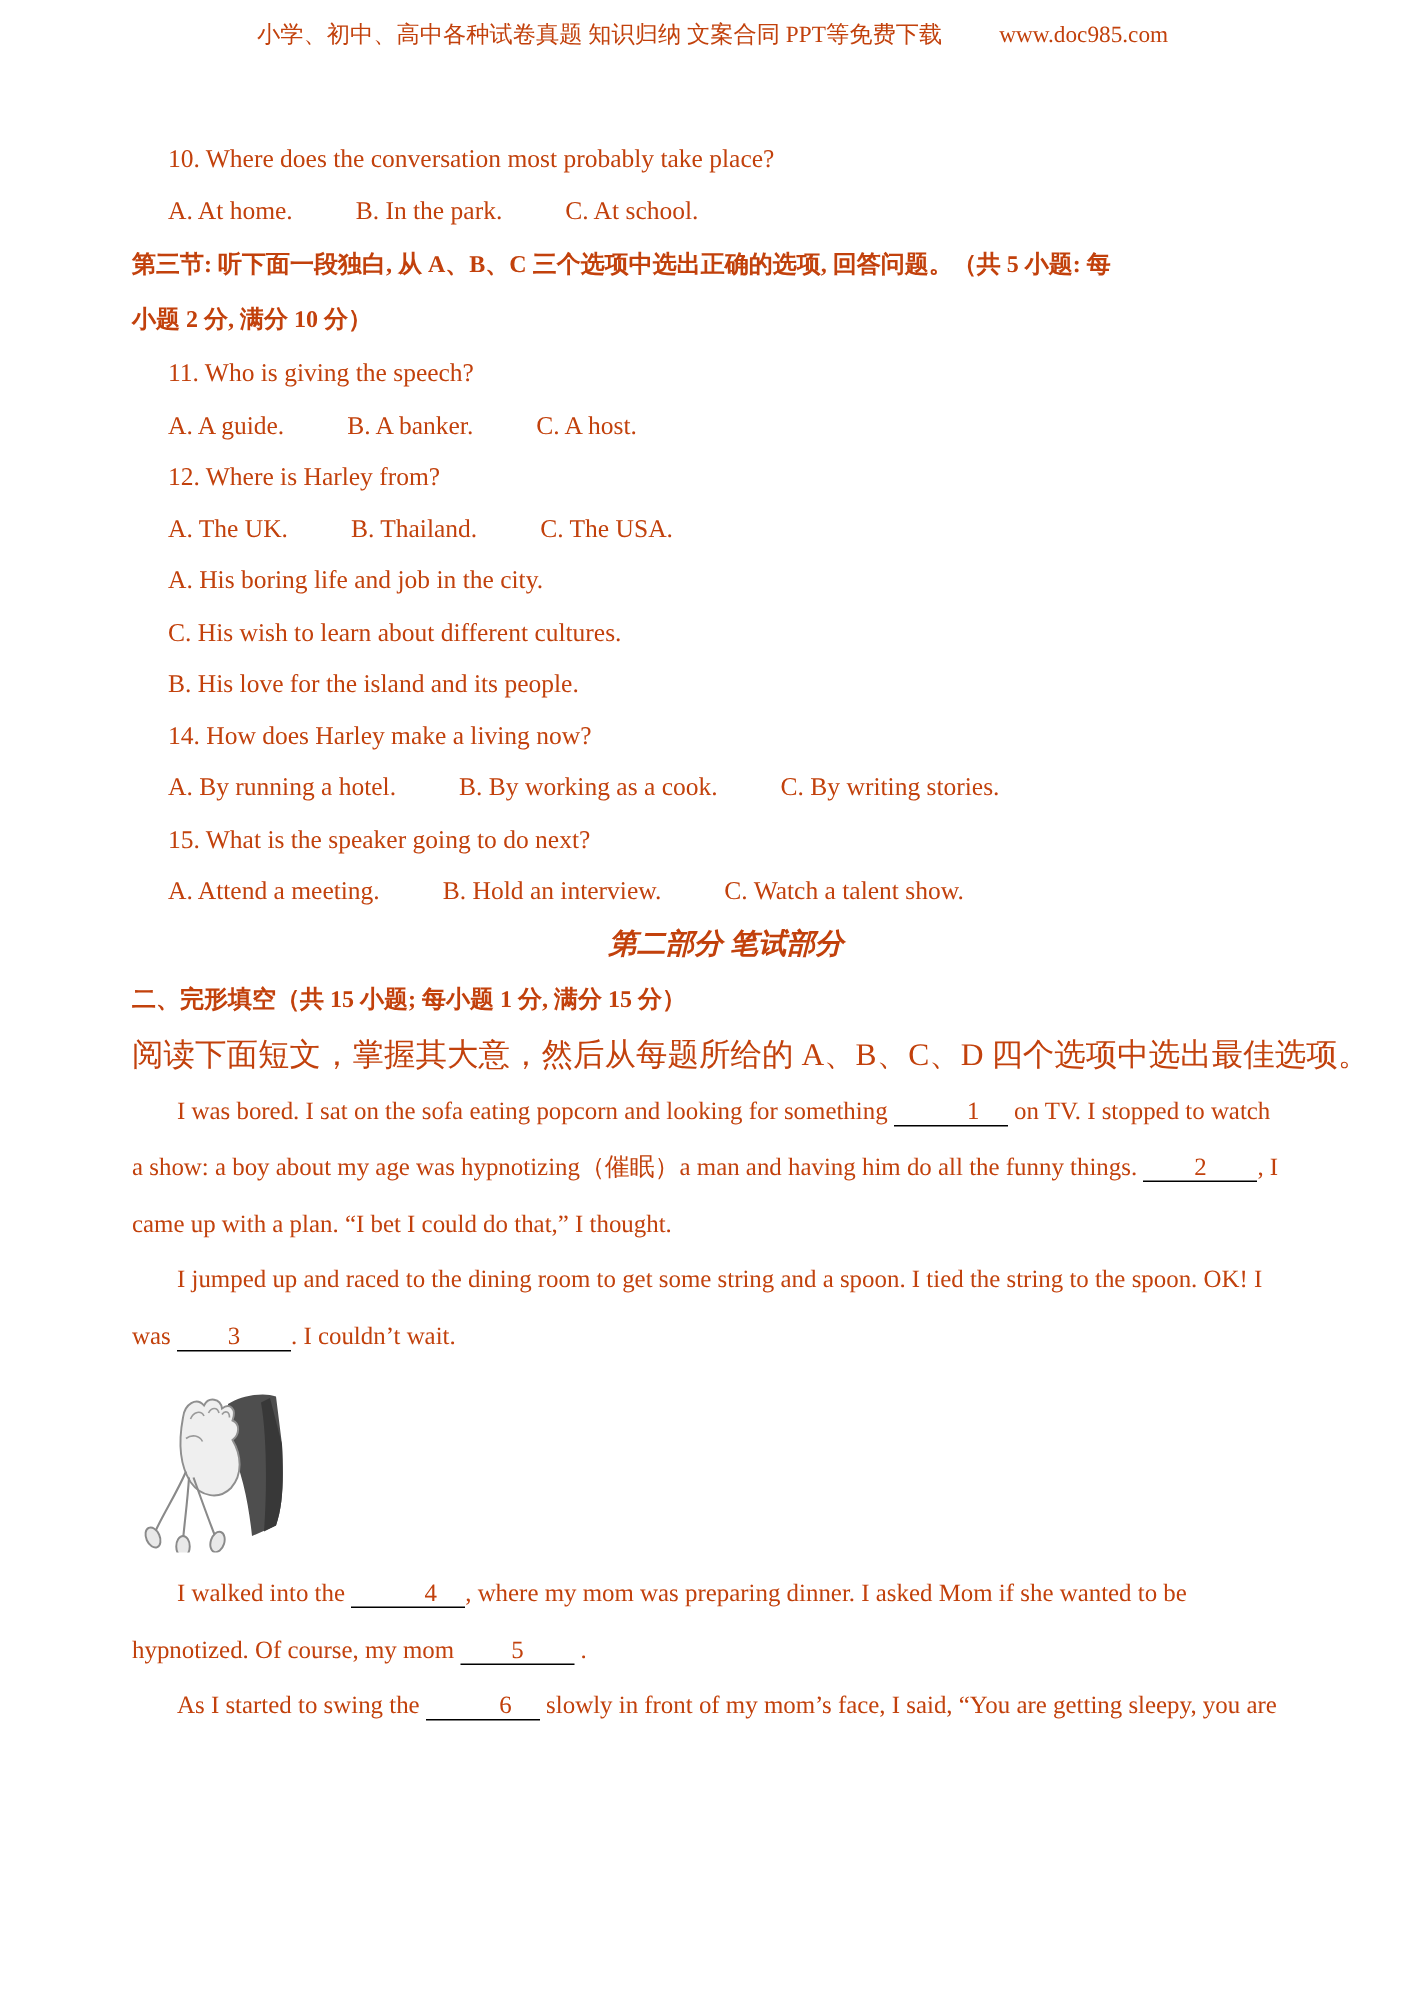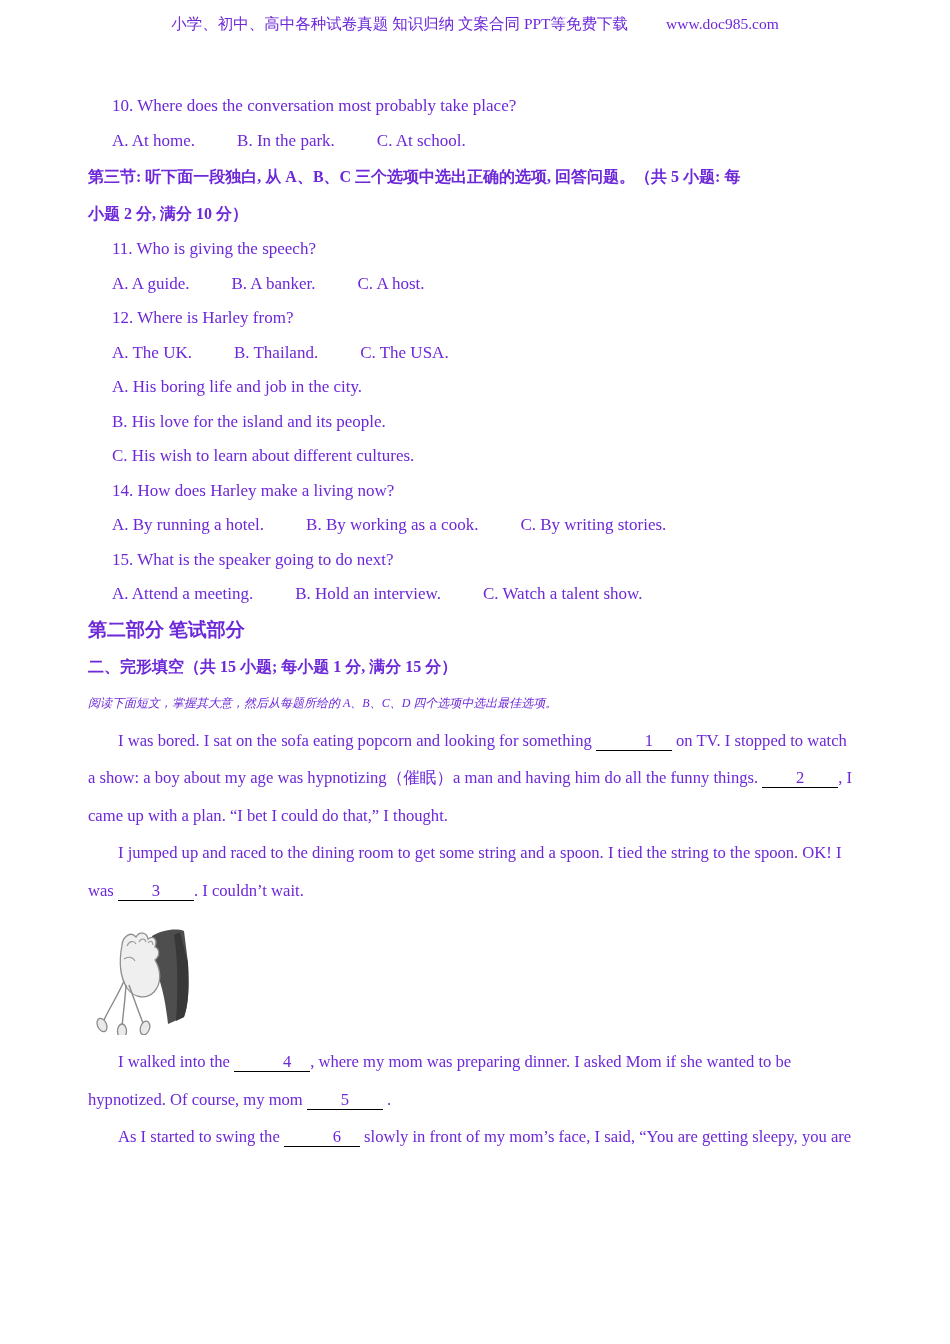"小学、初中、高中各种试卷真题 知识归纳 文案合同 PPT等免费下载" .page { color: #6d28d9 -> #c2410c }
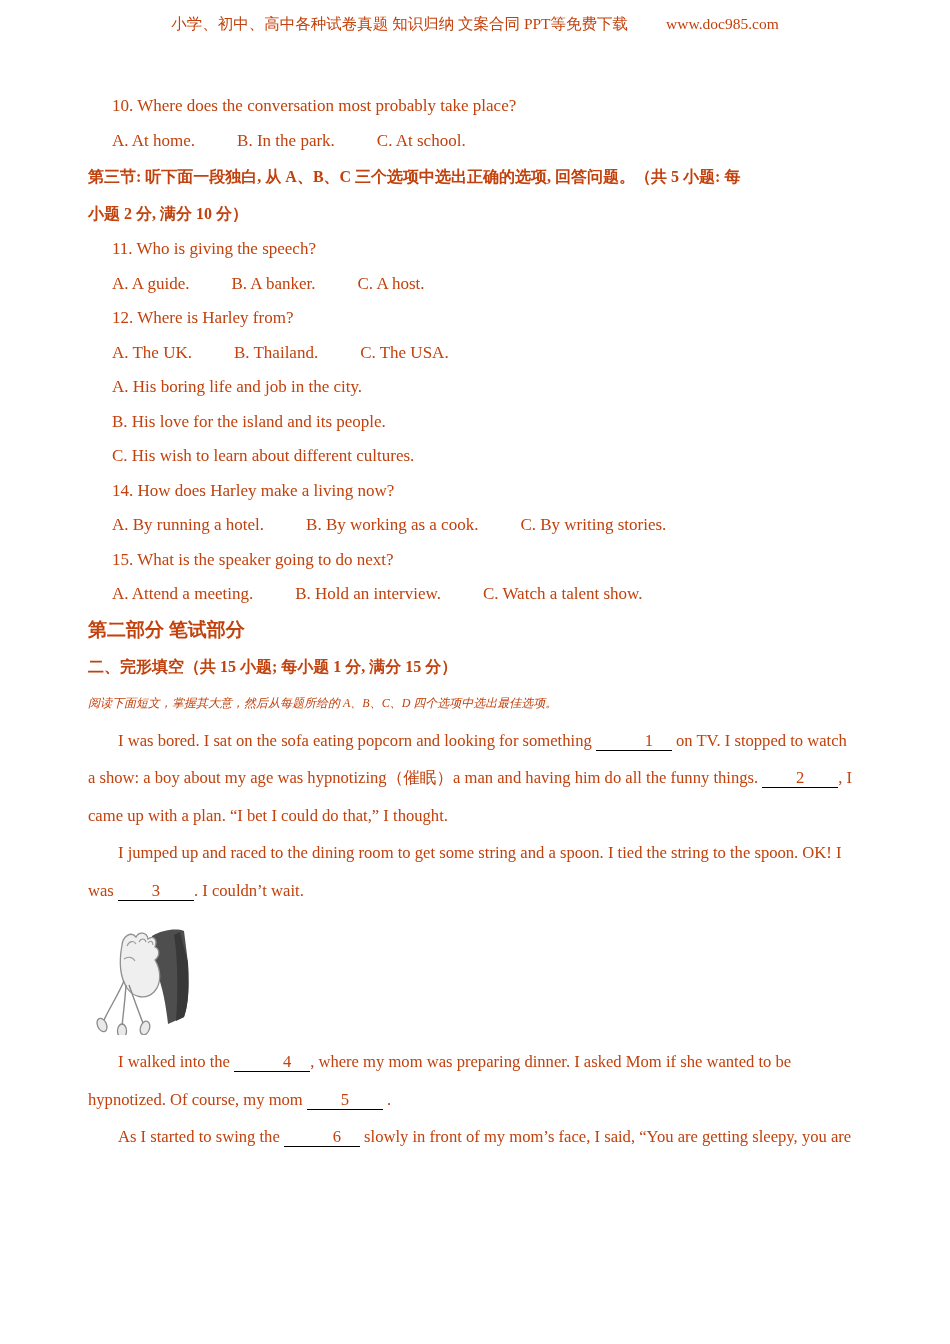"B. His love for the" div.ln { order: before "C. His wish to learn" -> after "C. His wish to learn" }
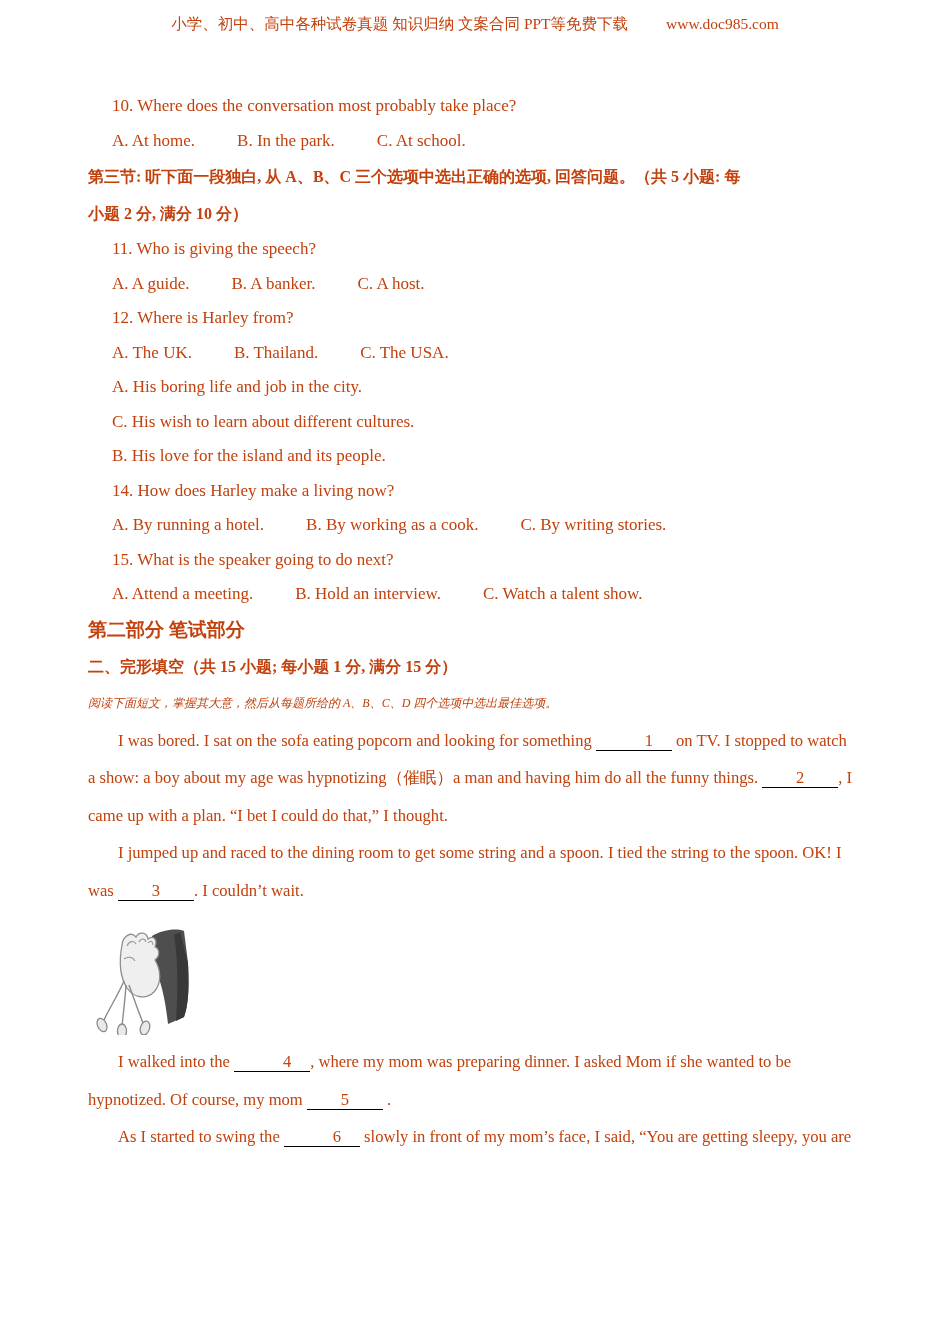"第二部分 笔试部分" .hd-center { font-style: none -> italic; text-align: none -> center }
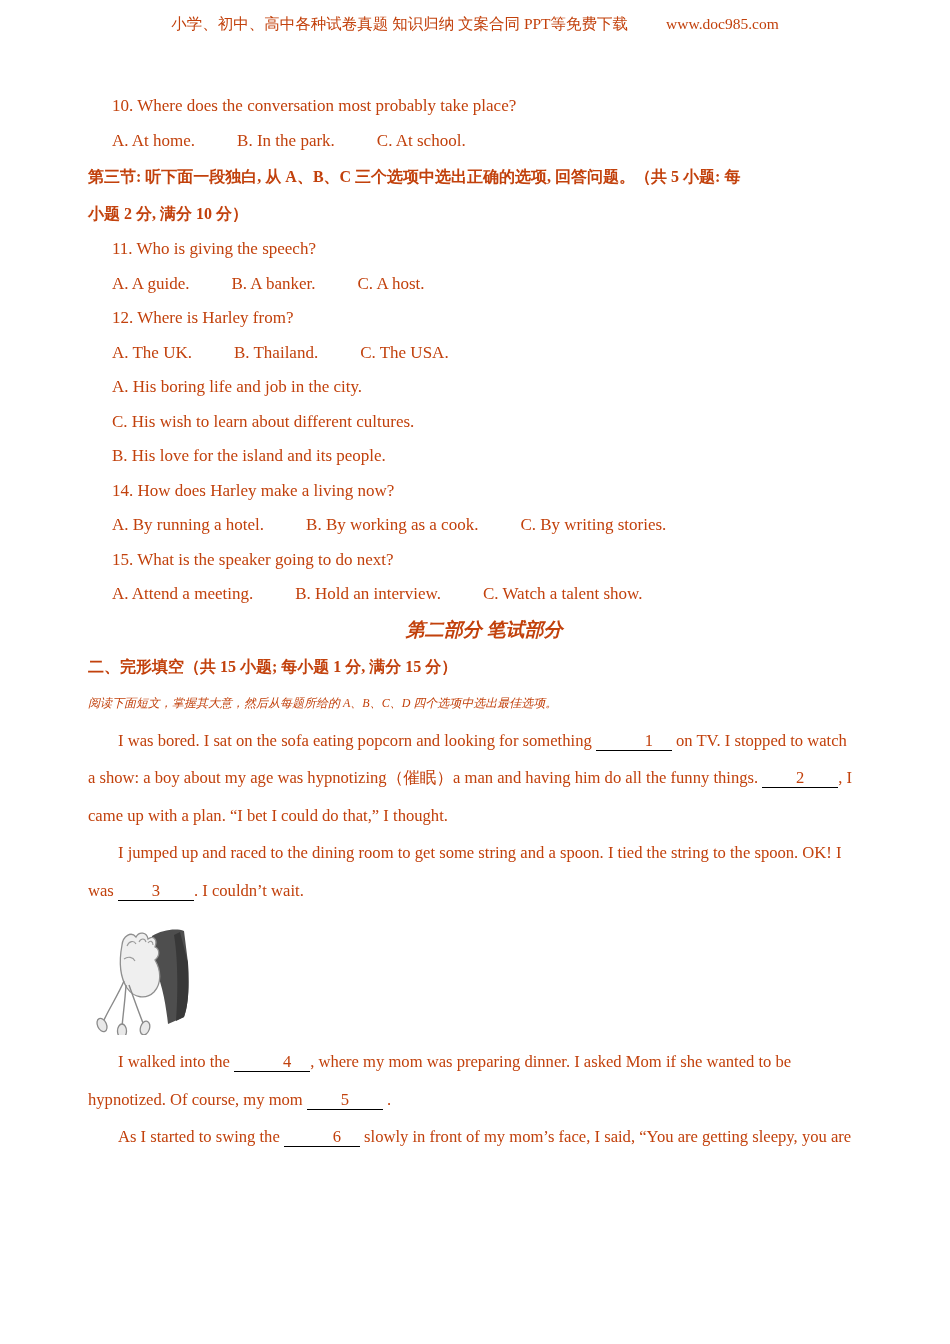"阅读下面短文，掌握其大意，然后从每题所给的 A、B、C、D" .cn-ins { font-size: 12px -> 21px; font-style: italic -> none }
